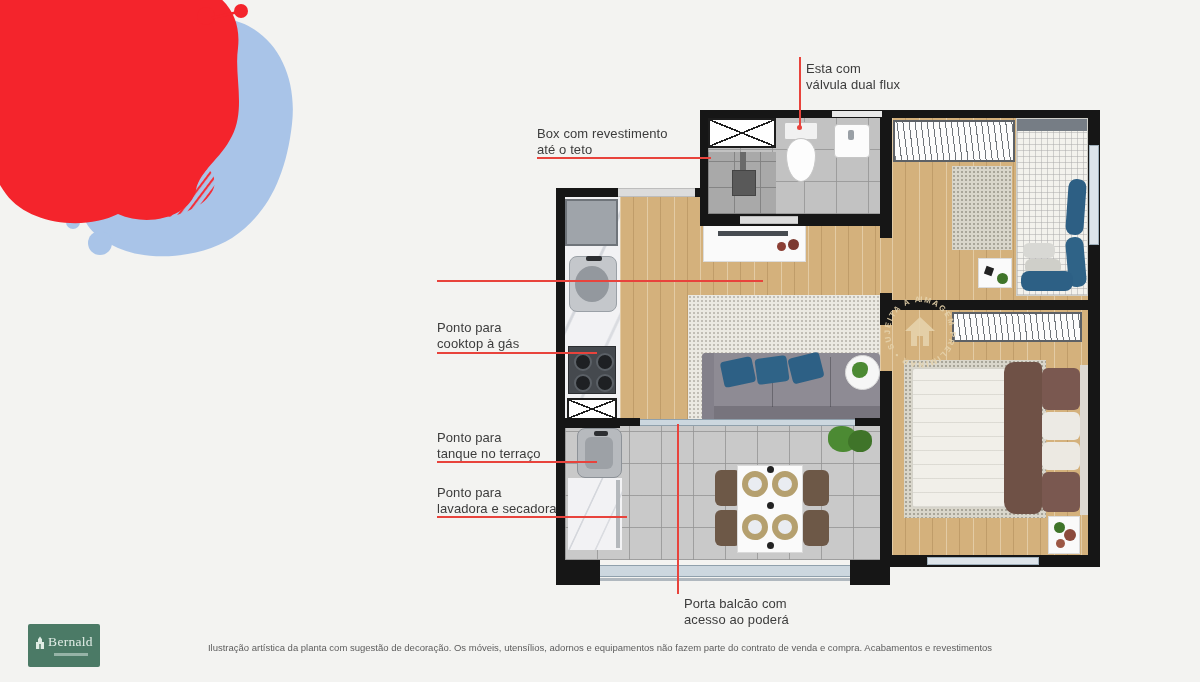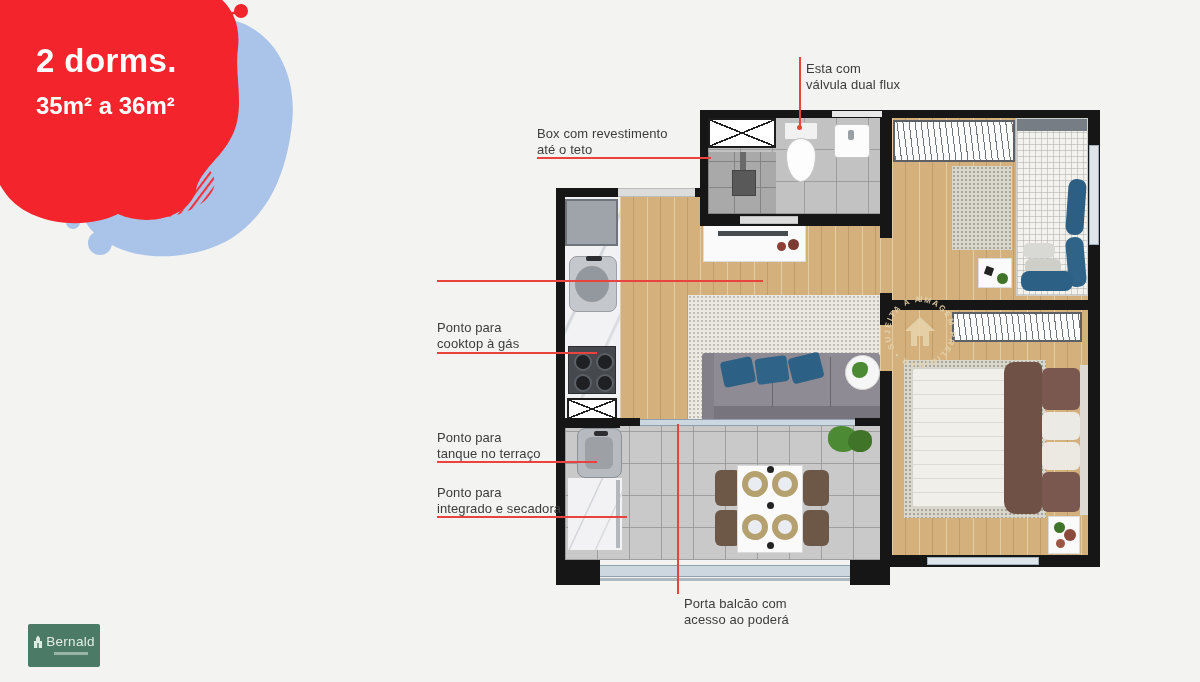"2 dorms." div.badge-title { html: <div>2 dorms.</div> -> none }
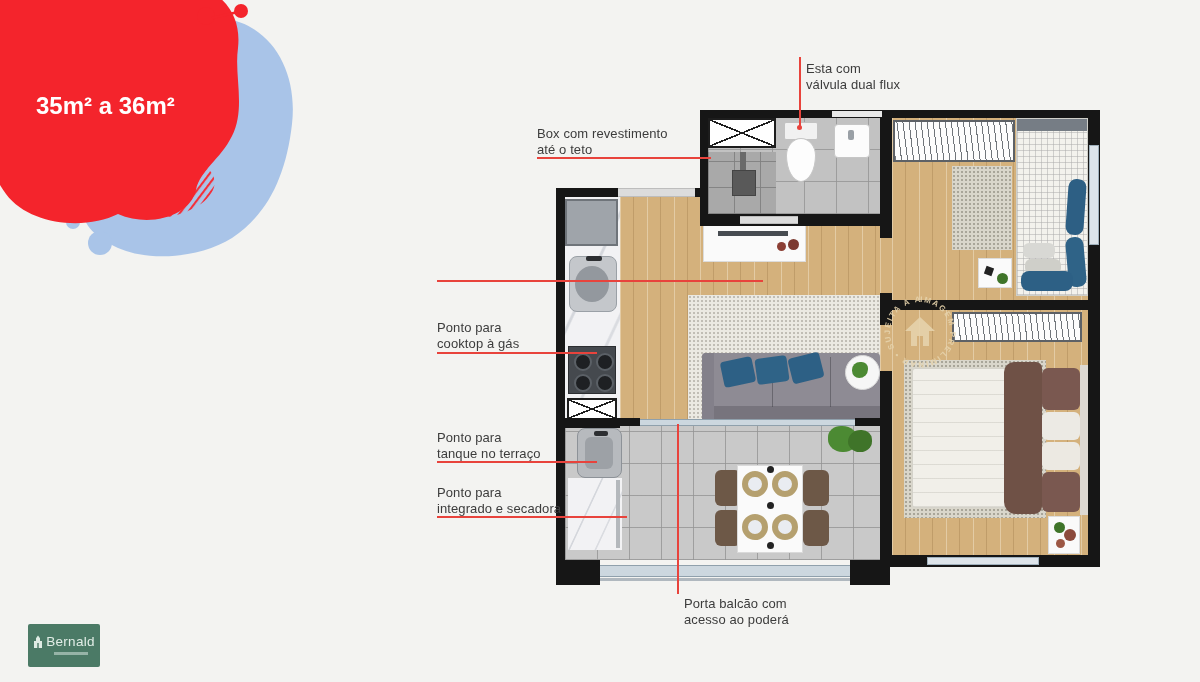"35m² a 36m²" div.badge-sub { html: <div>35m² a 36m²</div> -> none }
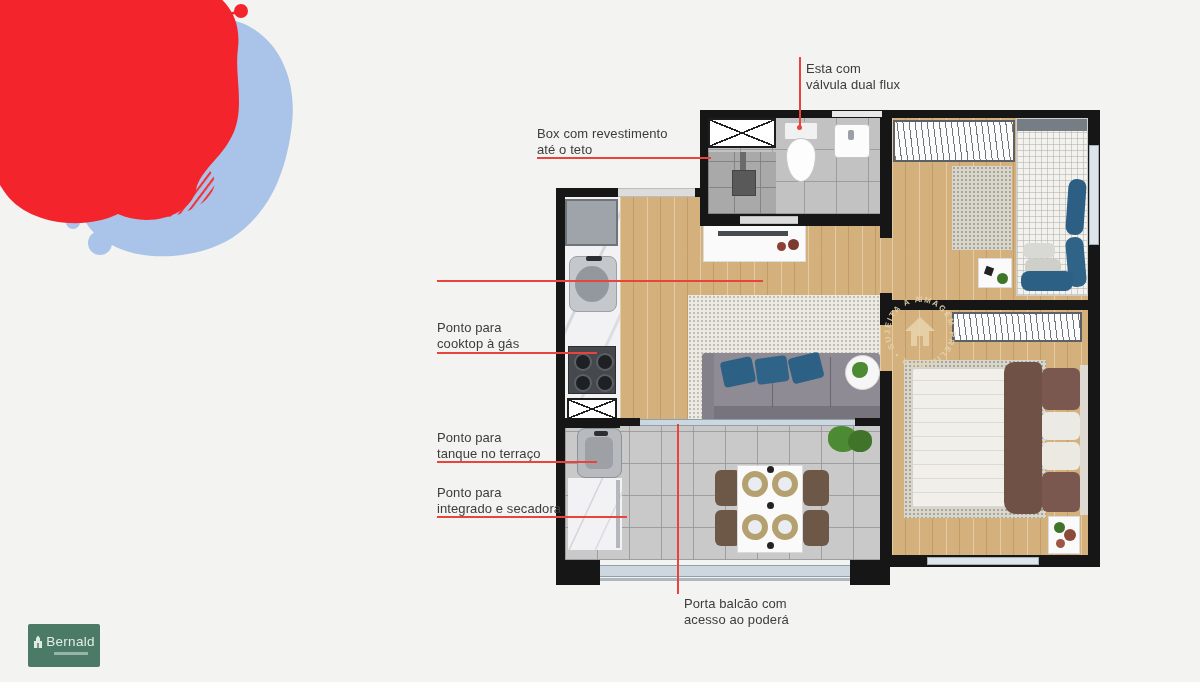"integrado e secadora" div { text: integrado -> lavadora }
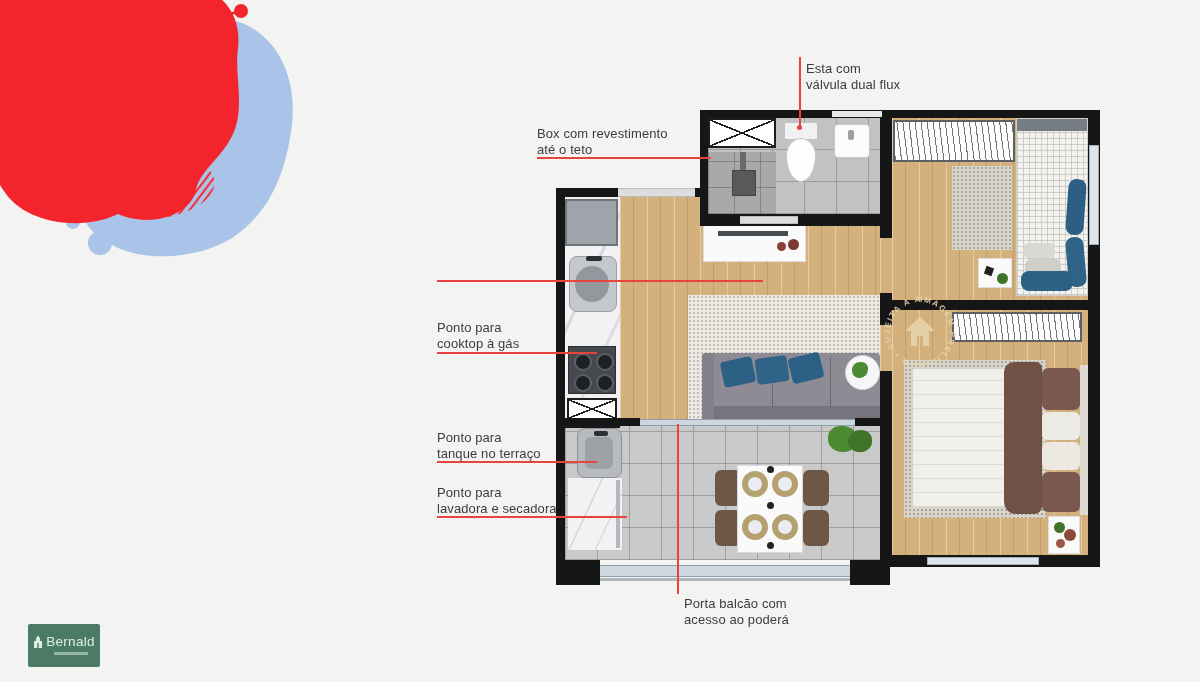"Bernald" .logo-txt { font-family: Liberation Sans, sans-serif -> Liberation Serif, serif }
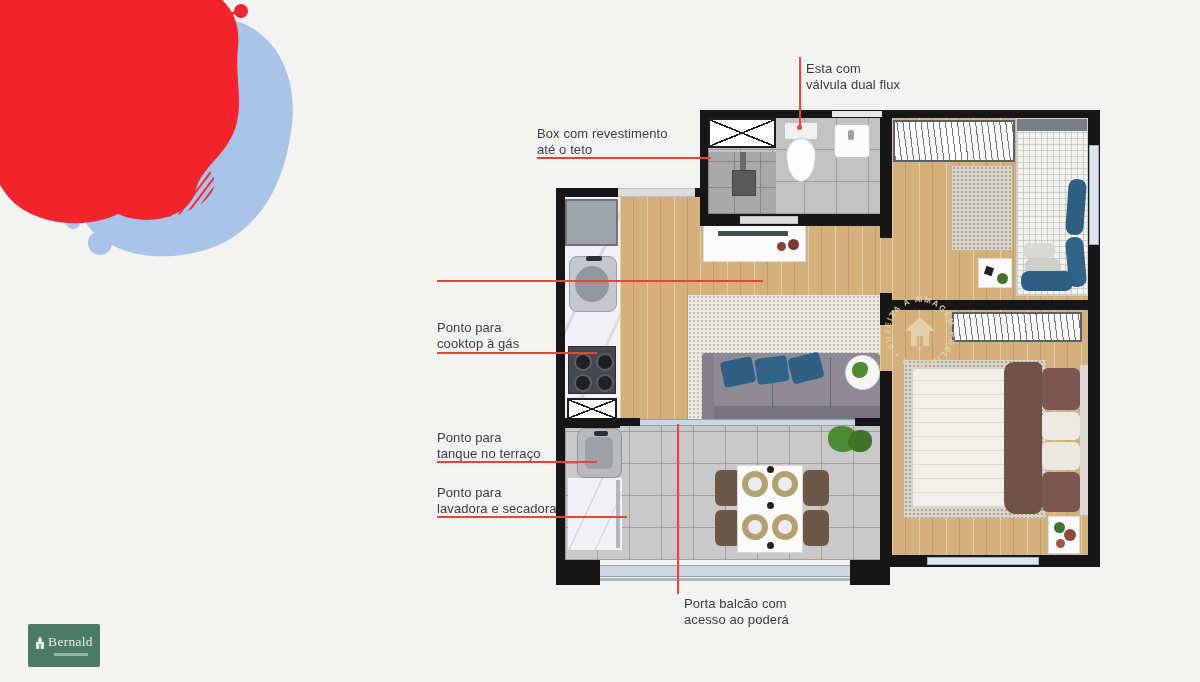"Ilustração artística da planta com" div { html: none -> <div>Ilustração artística da planta com sugestão de decoração. Os móveis, utensílios, adornos e equipamentos não fazem parte do contrato de venda e compra. Acabamentos e revestimentos</div> }
